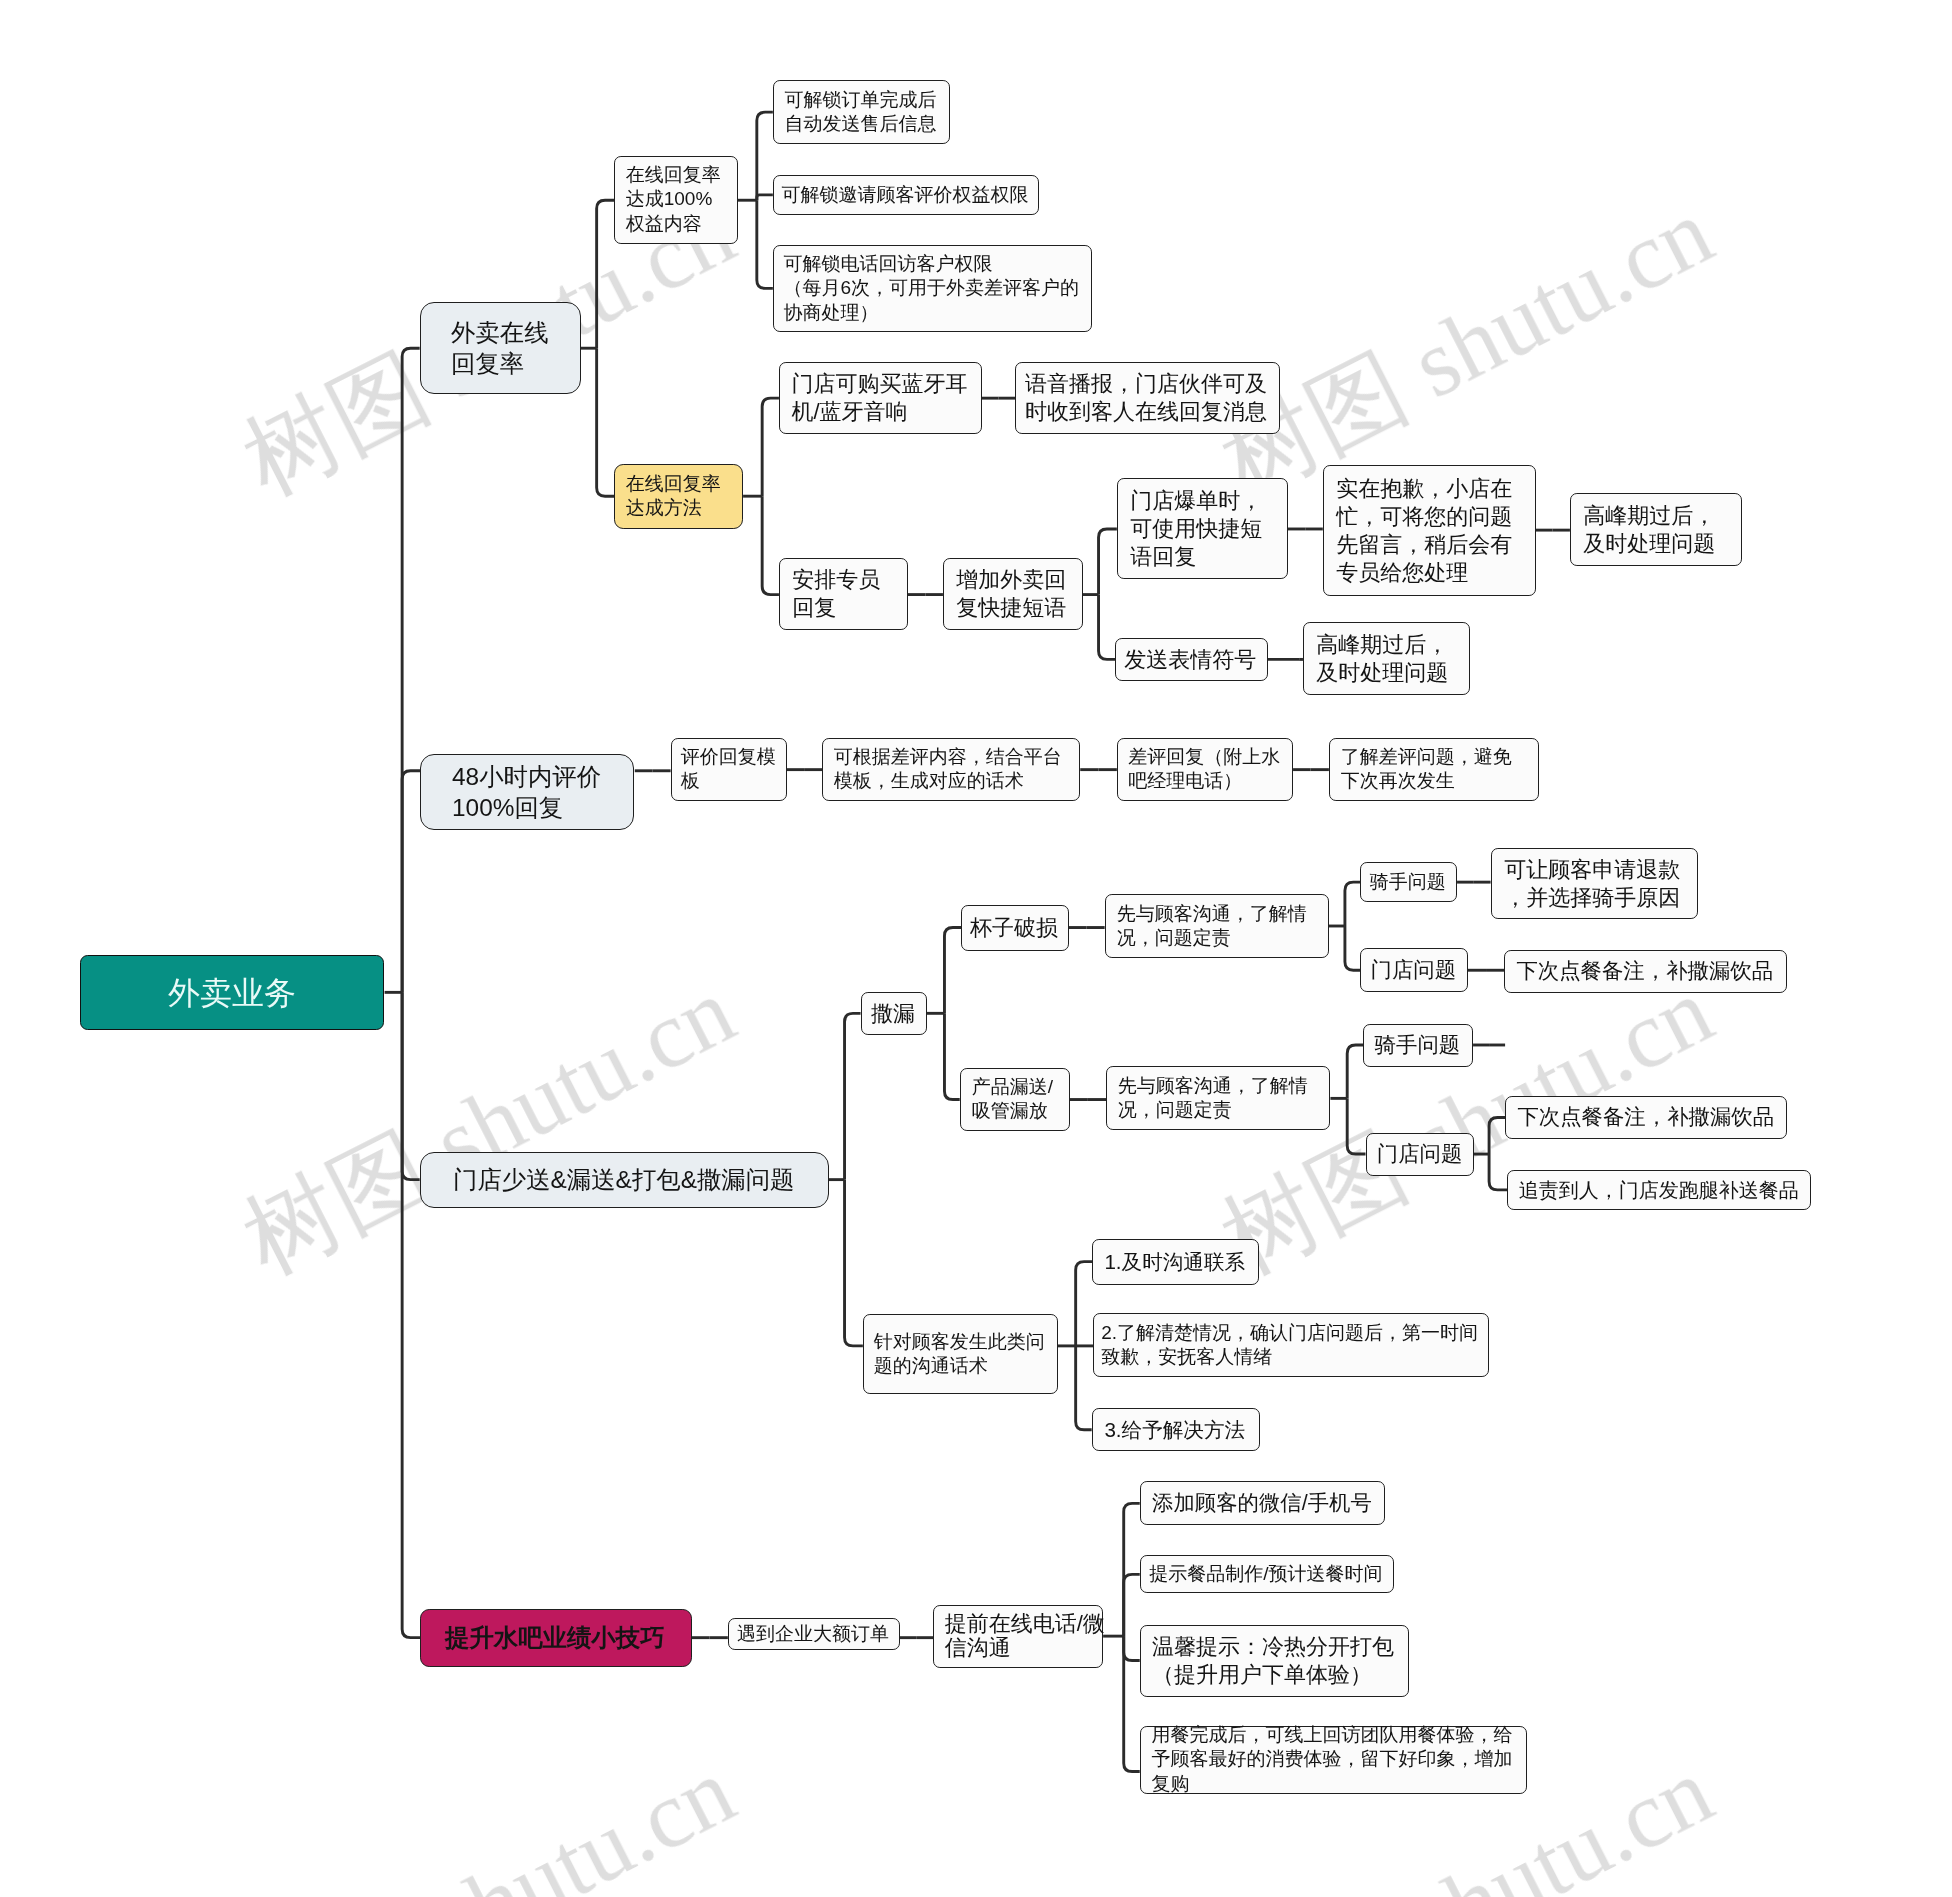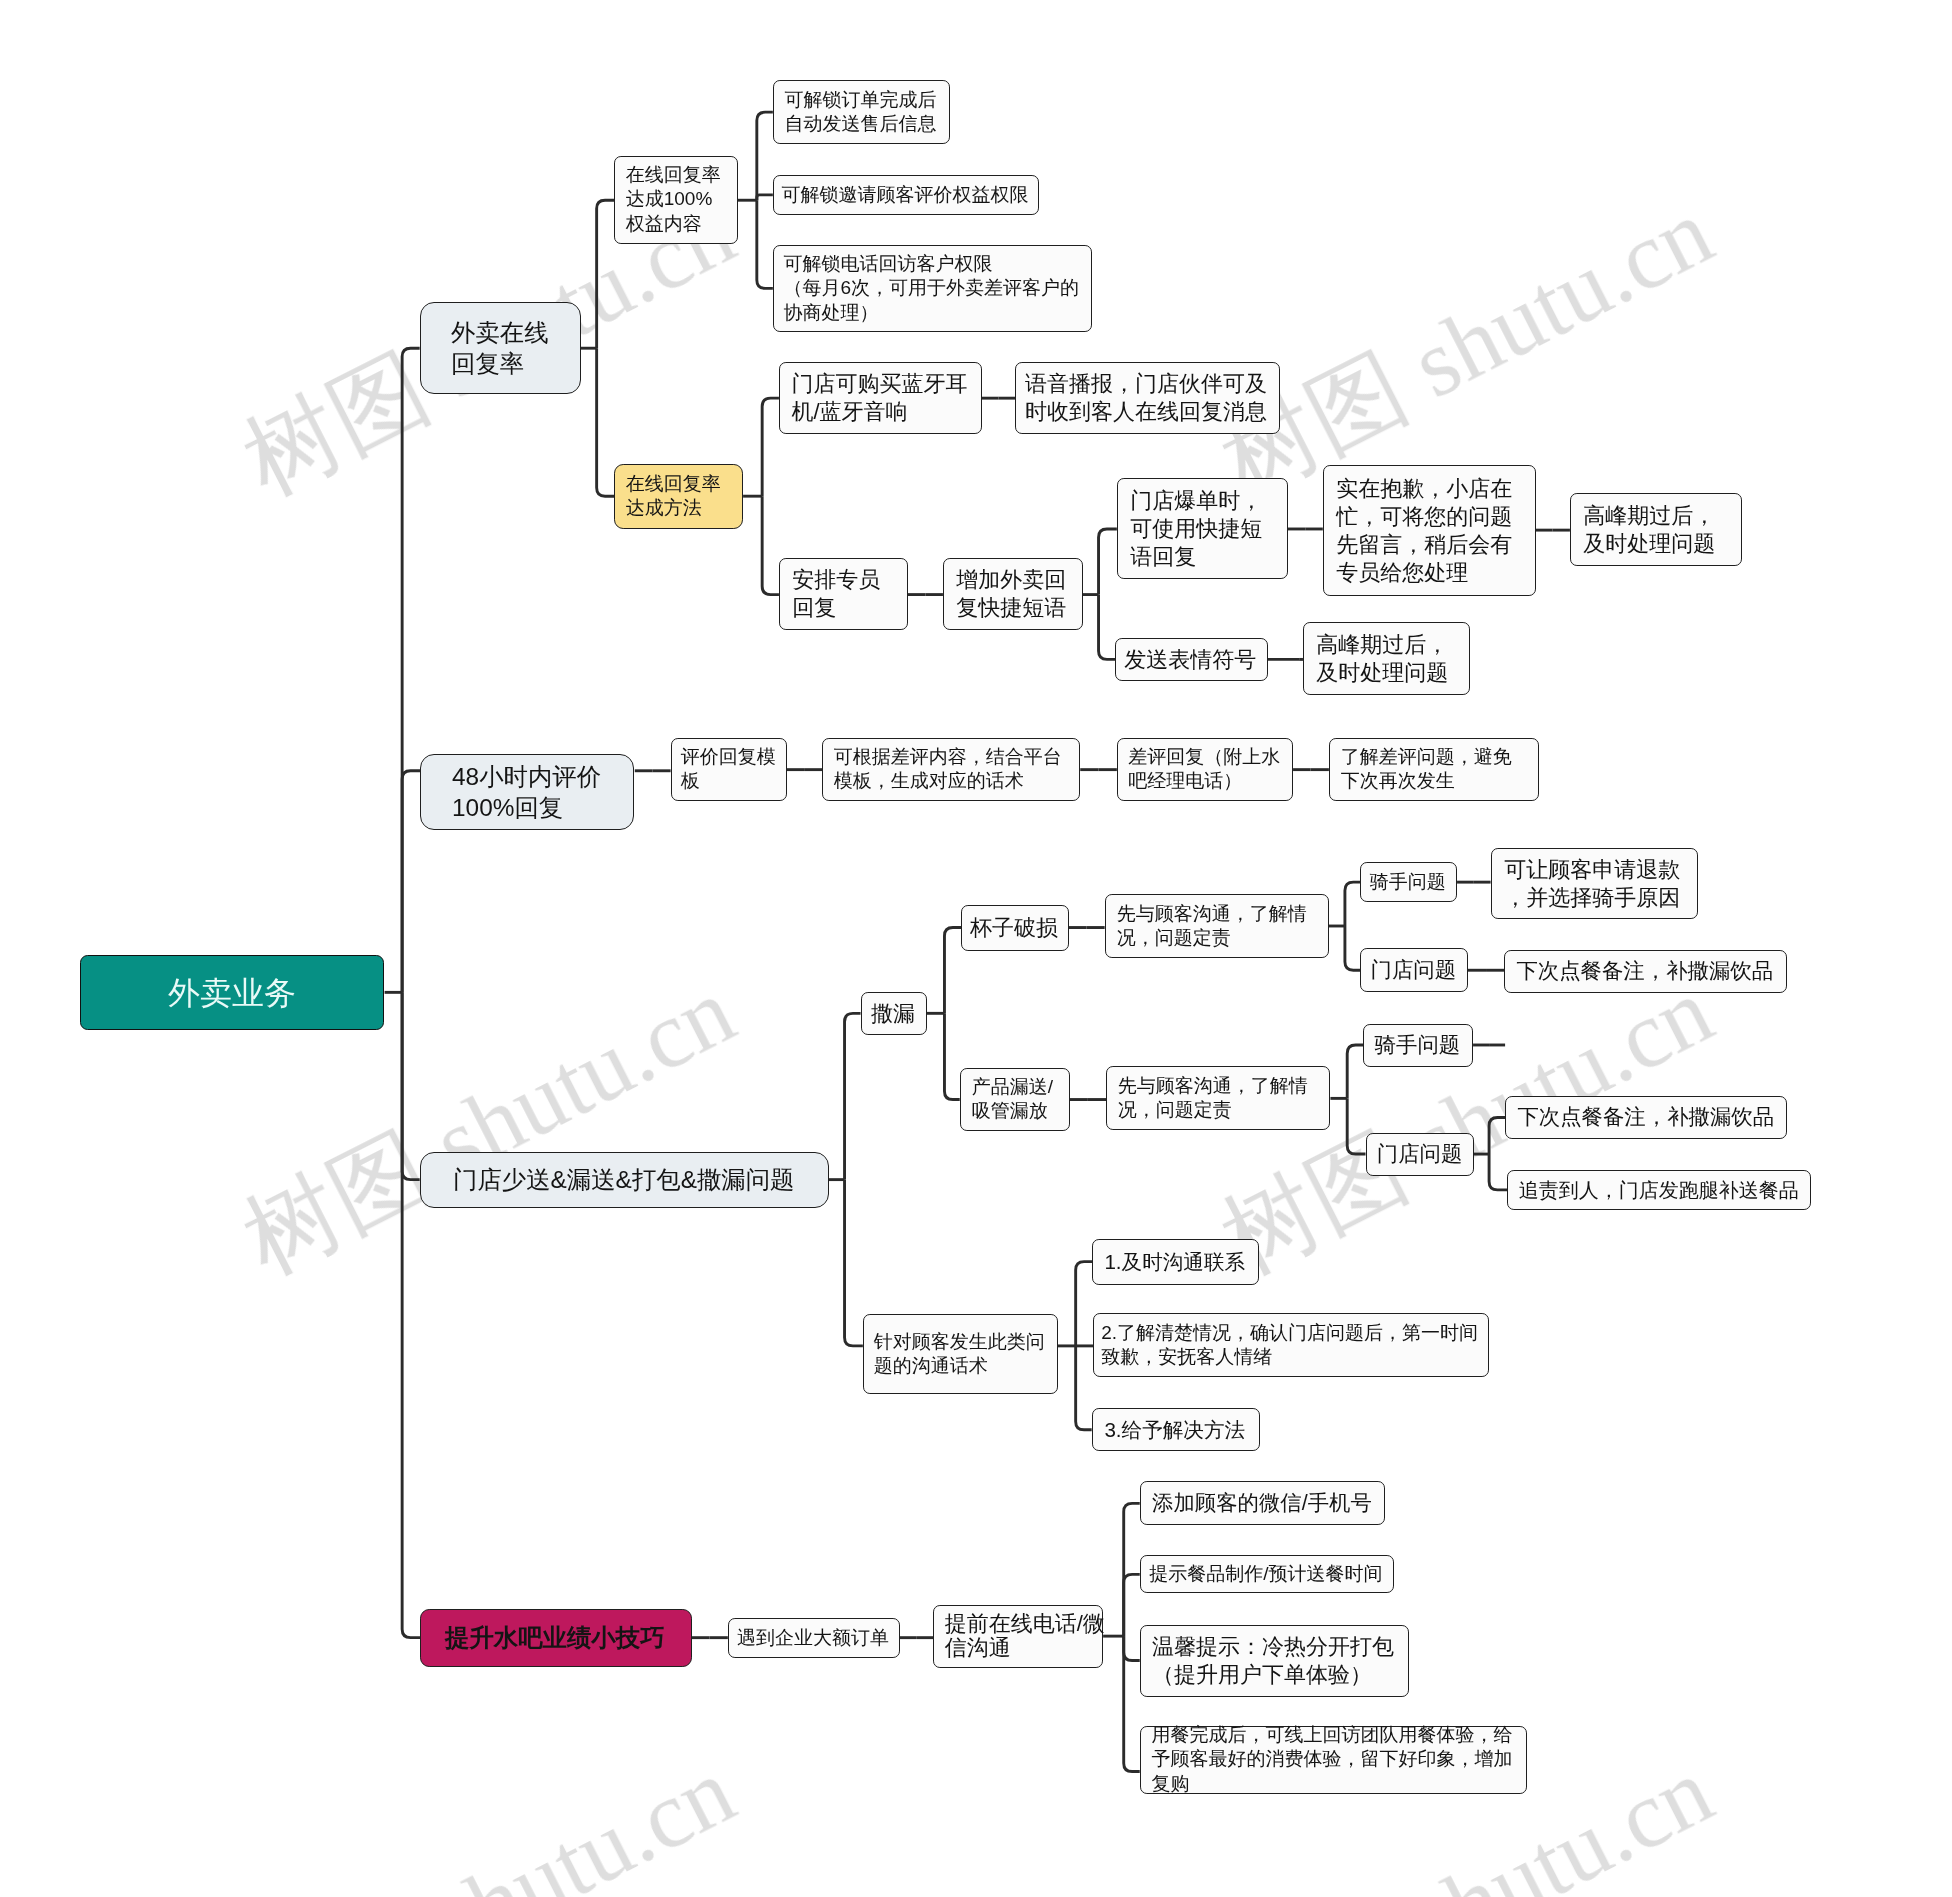"遇到企业大额订单" div.node { height: 40px -> 32px }
